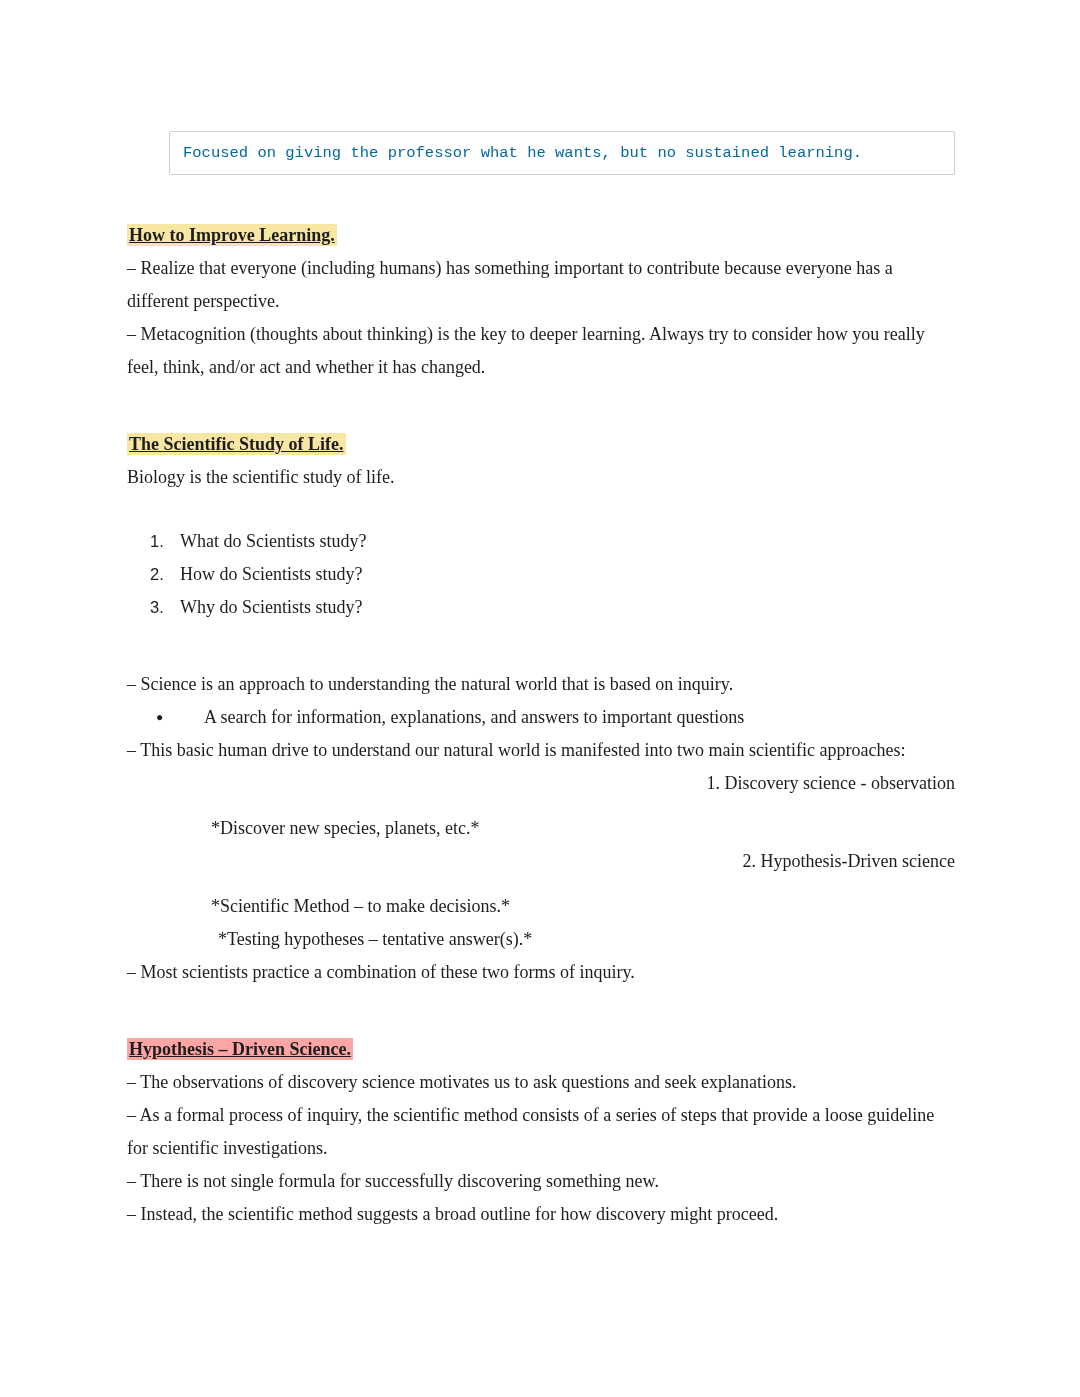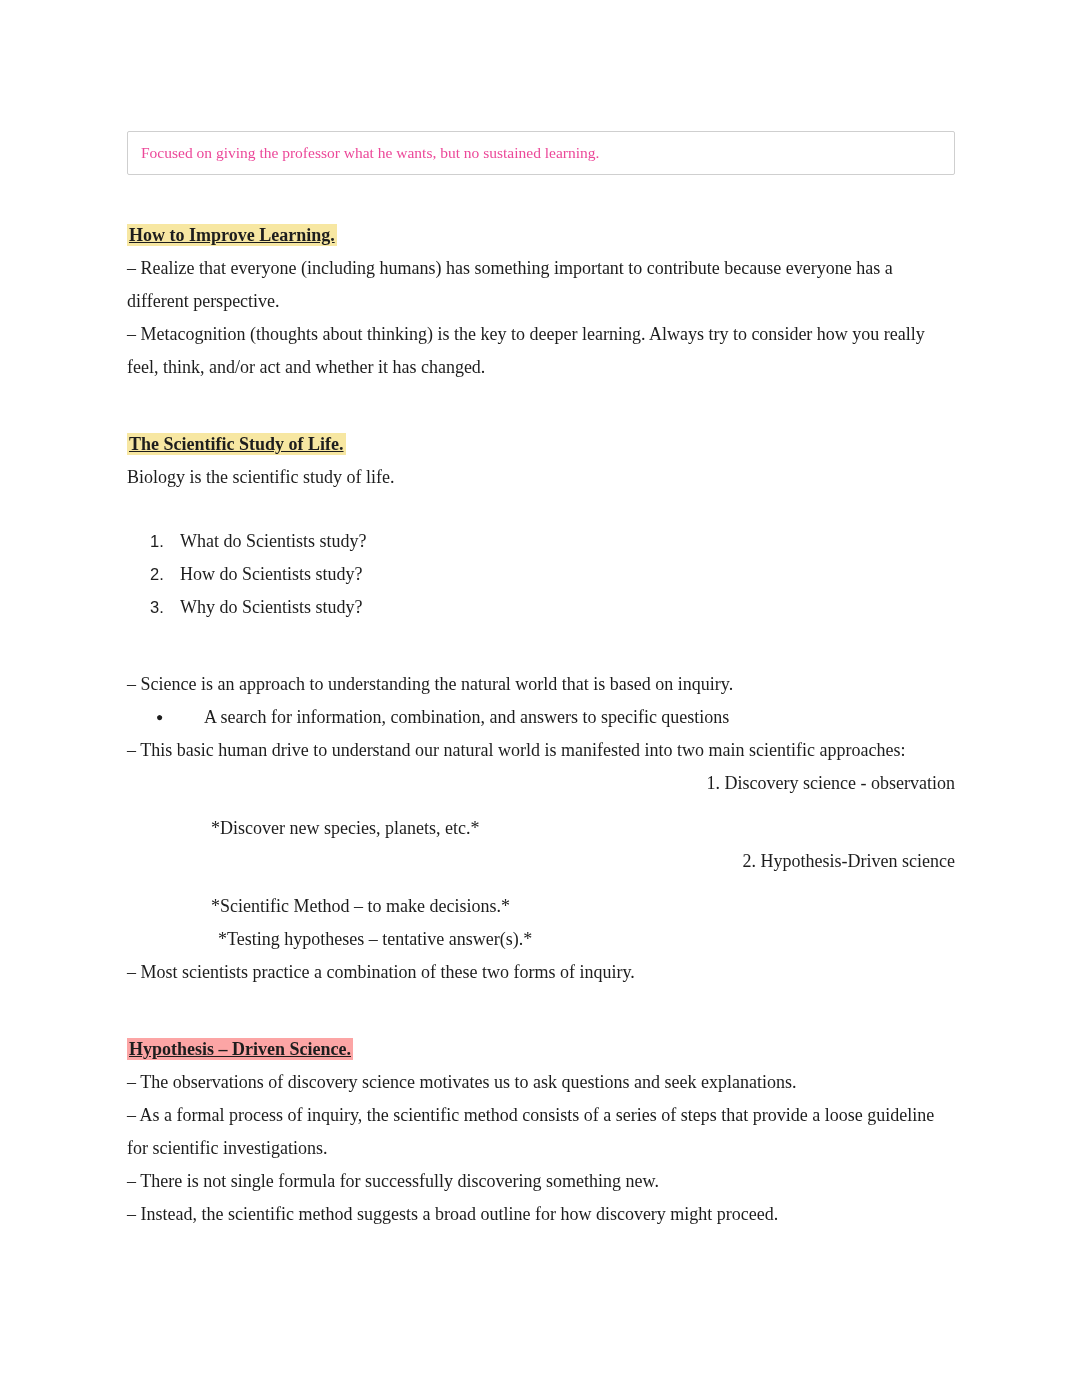"Focused on giving the professor" .note-box { color: #ec4899 -> #0369a1; font-family: Liberation Serif, serif -> Liberation Mono, monospace; margin-left: none -> 42px }
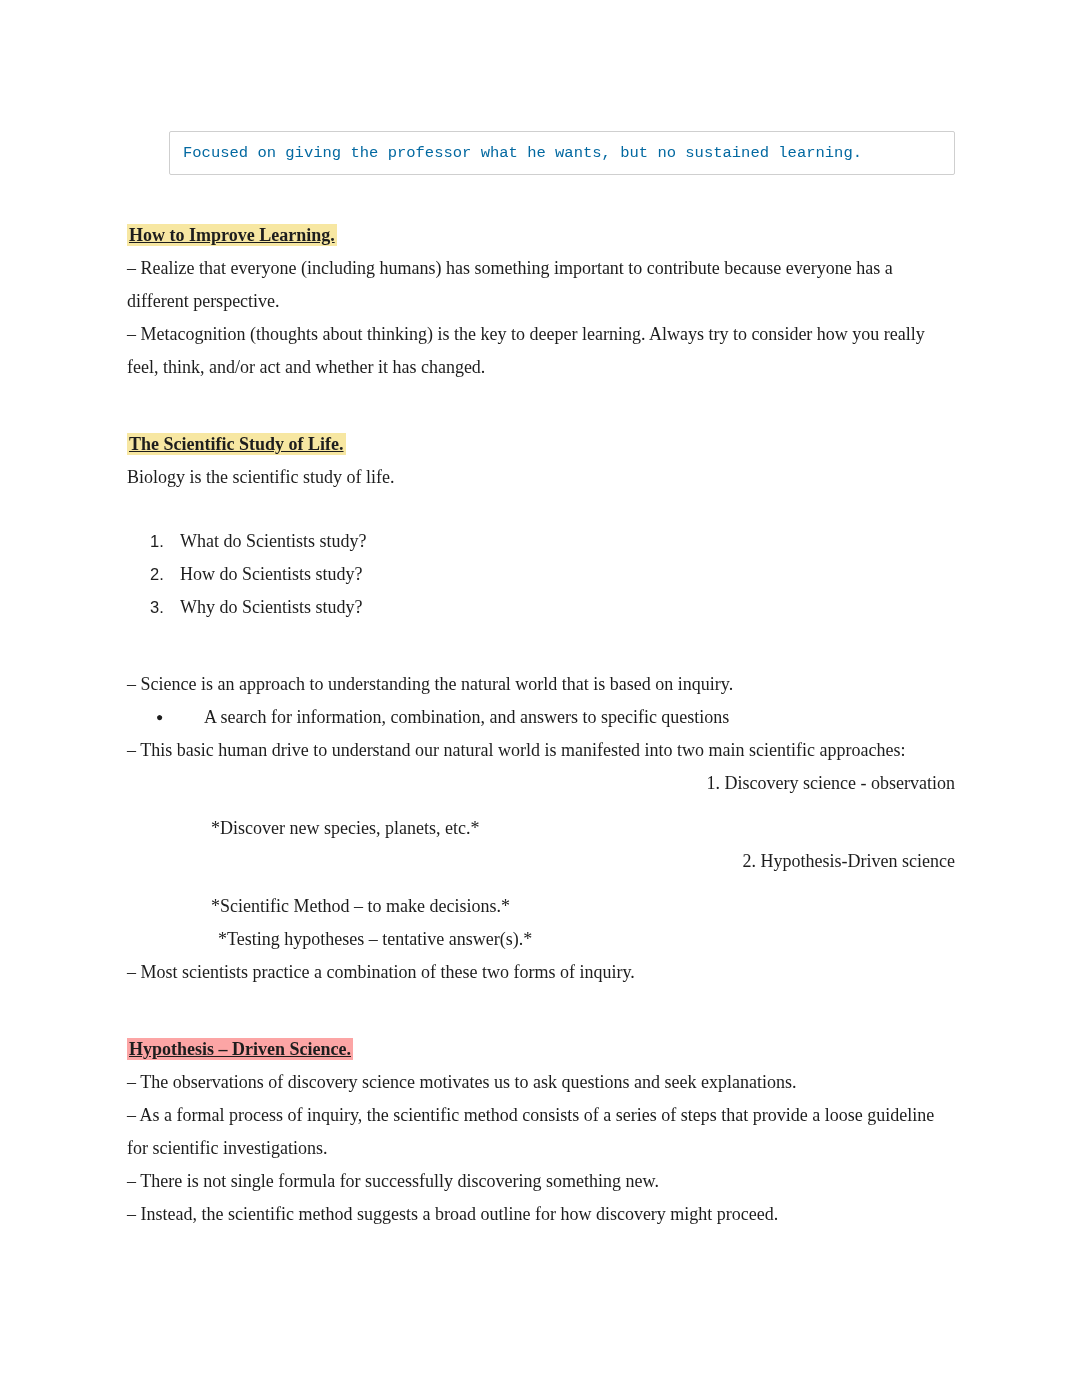"A search for information, combination," span { text: combination, and answers to specific -> explanations, and answers to important }
